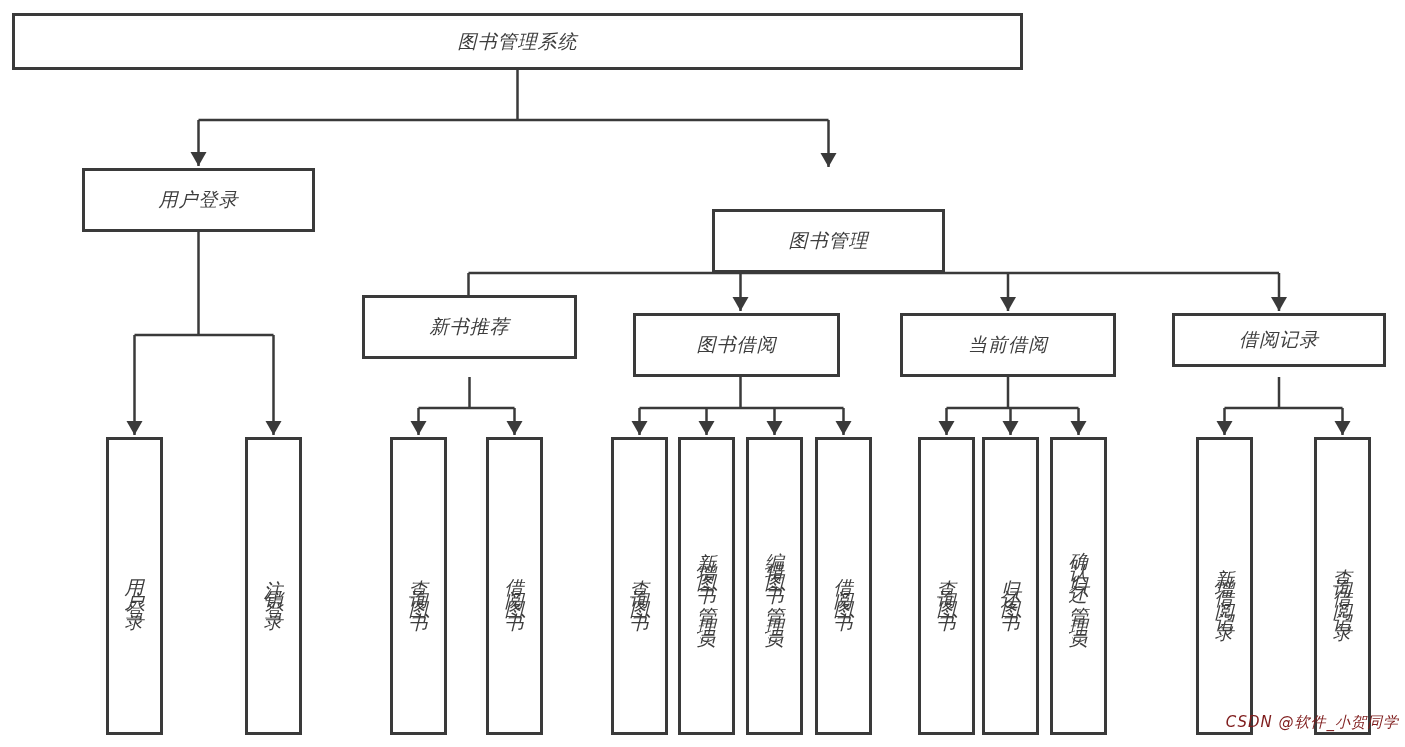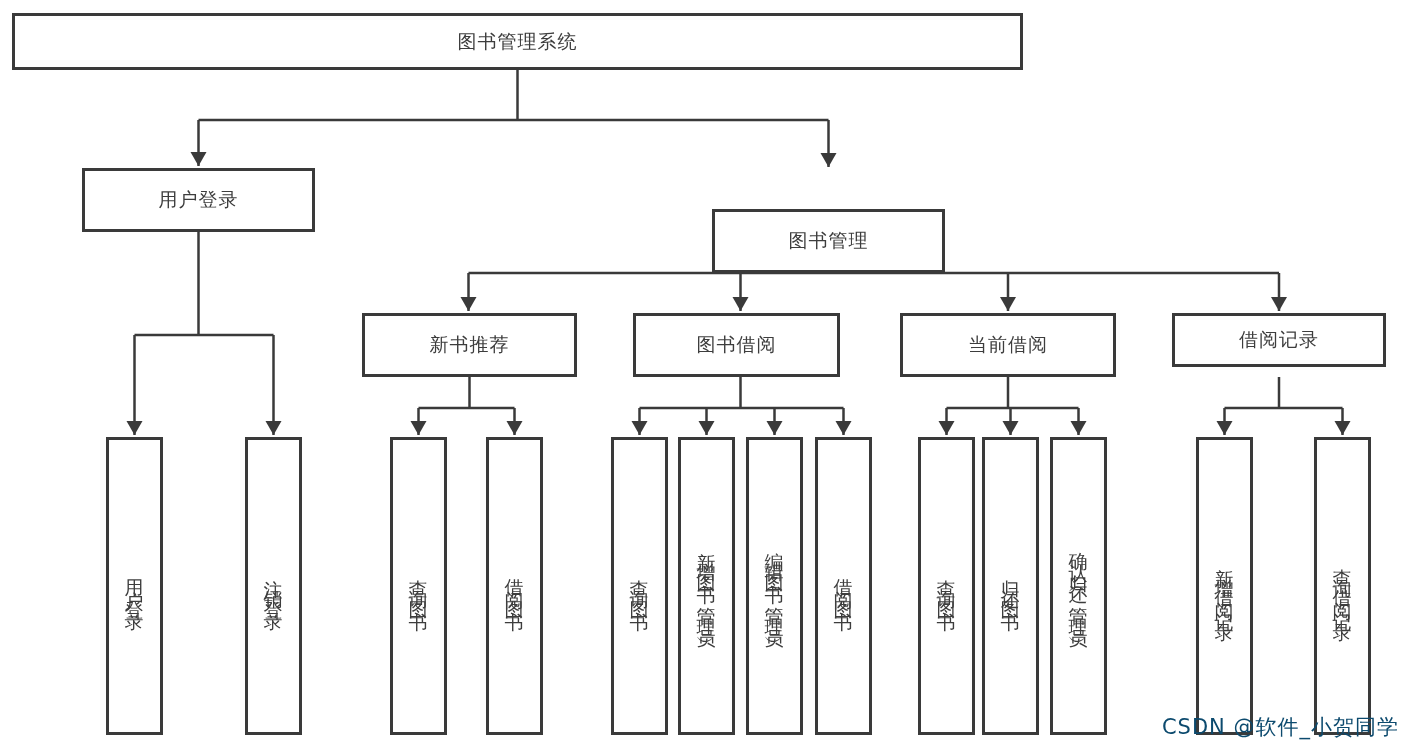"图书管理系统" #stage { font-style: none -> italic }
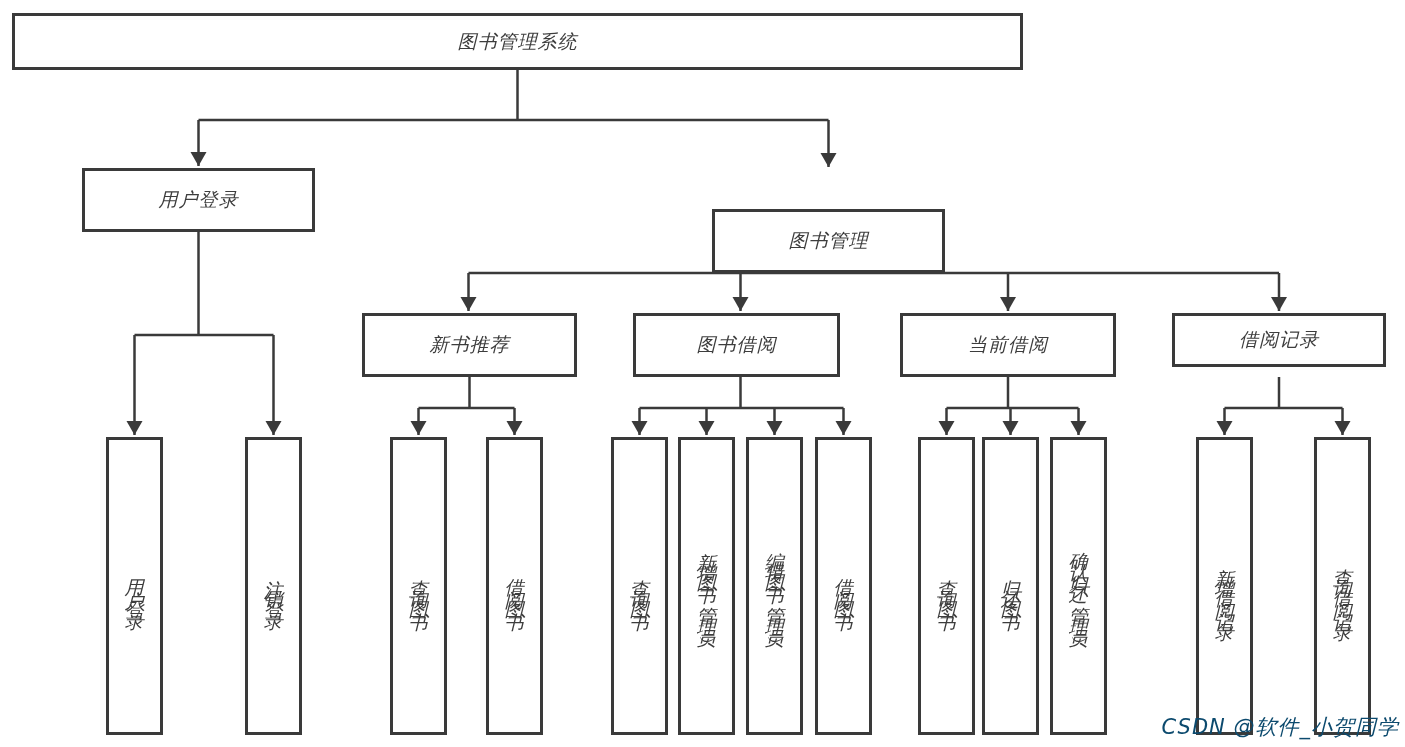"新书推荐" div.box { top: 313px -> 295px }
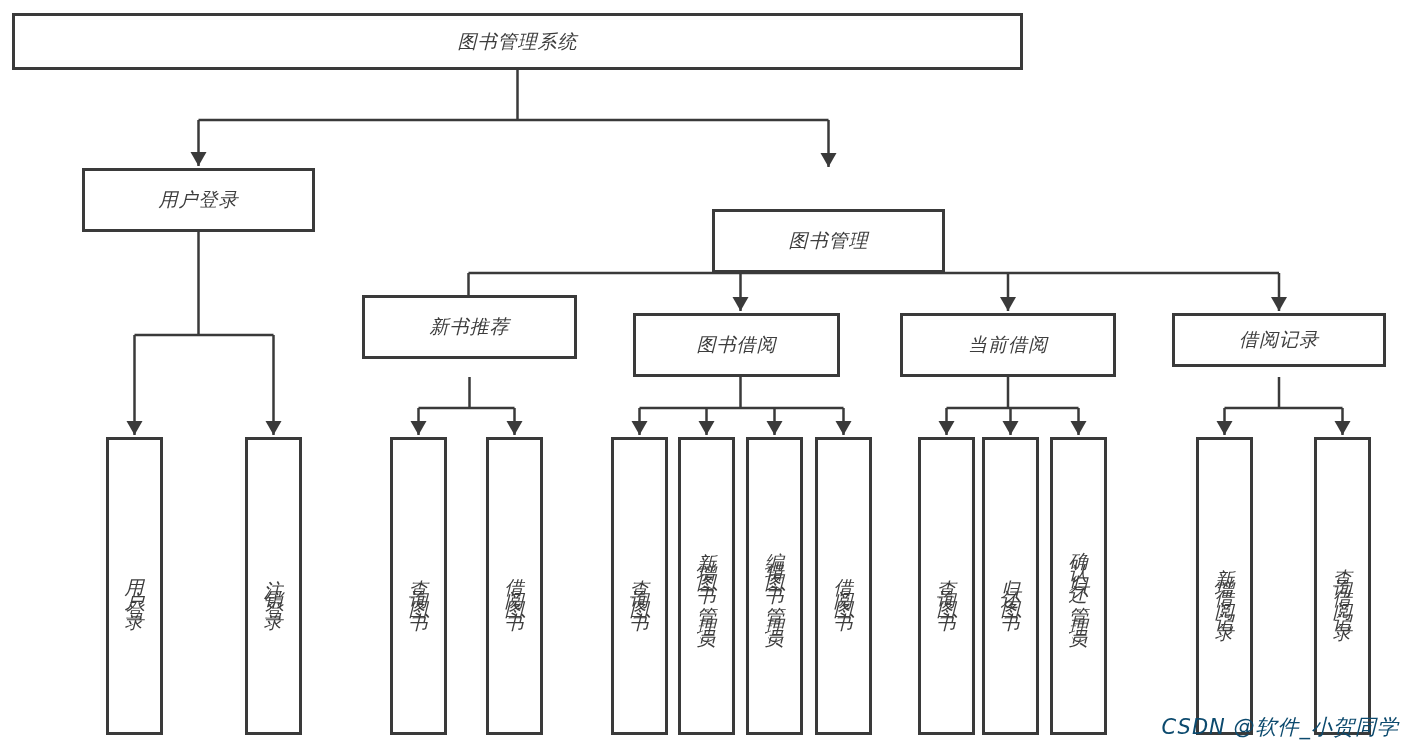"CSDN @软件_小贺同学" .watermark { color: #0c4a6e -> #7f1d1d; font-size: 21px -> 15px }
